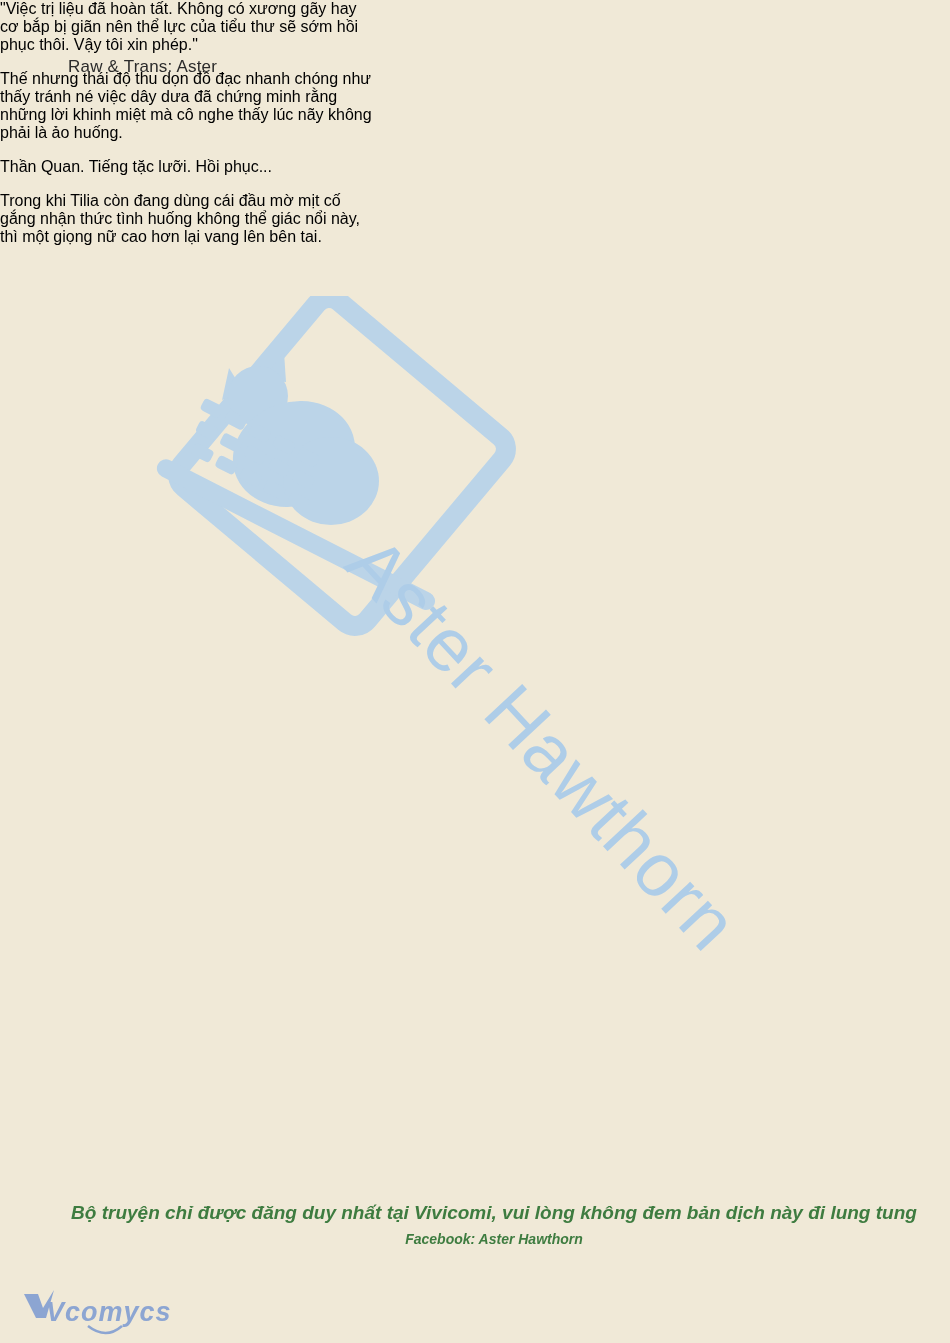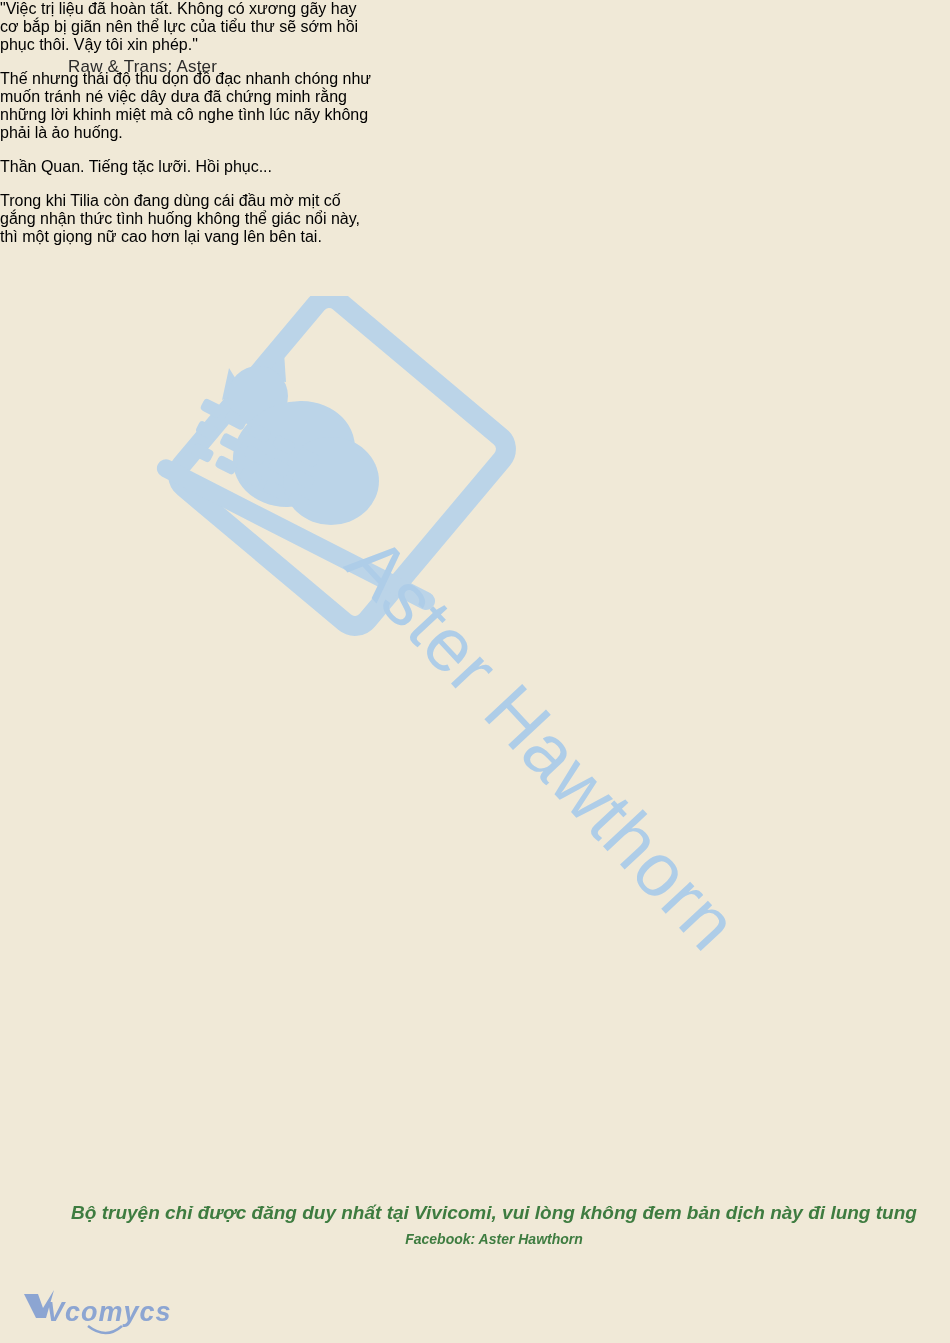"muốn tránh né việc dây" div { text: muốn -> thấy }
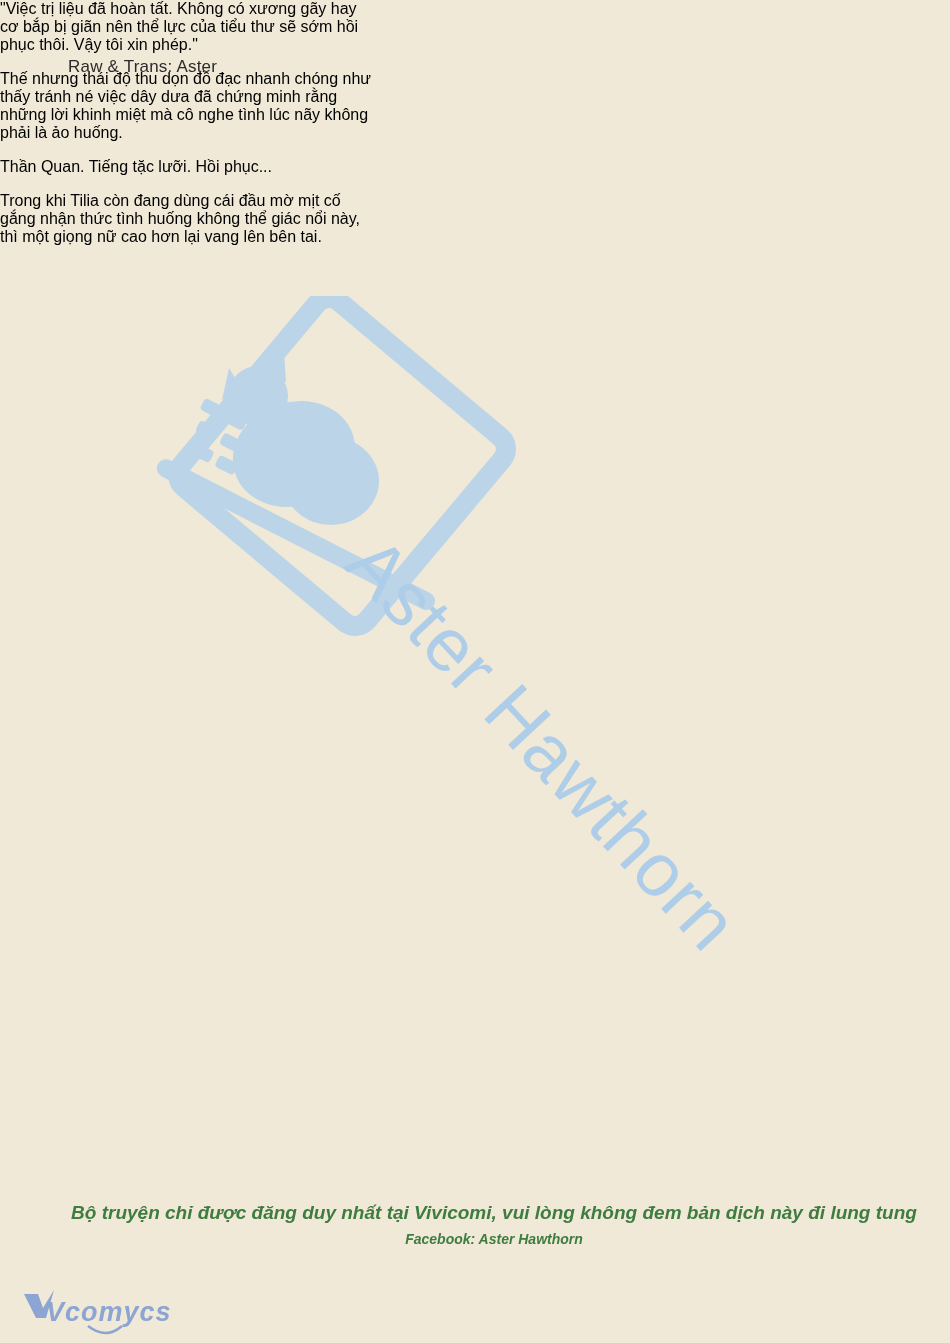"những lời khinh miệt mà" div { text: tình -> thấy }
